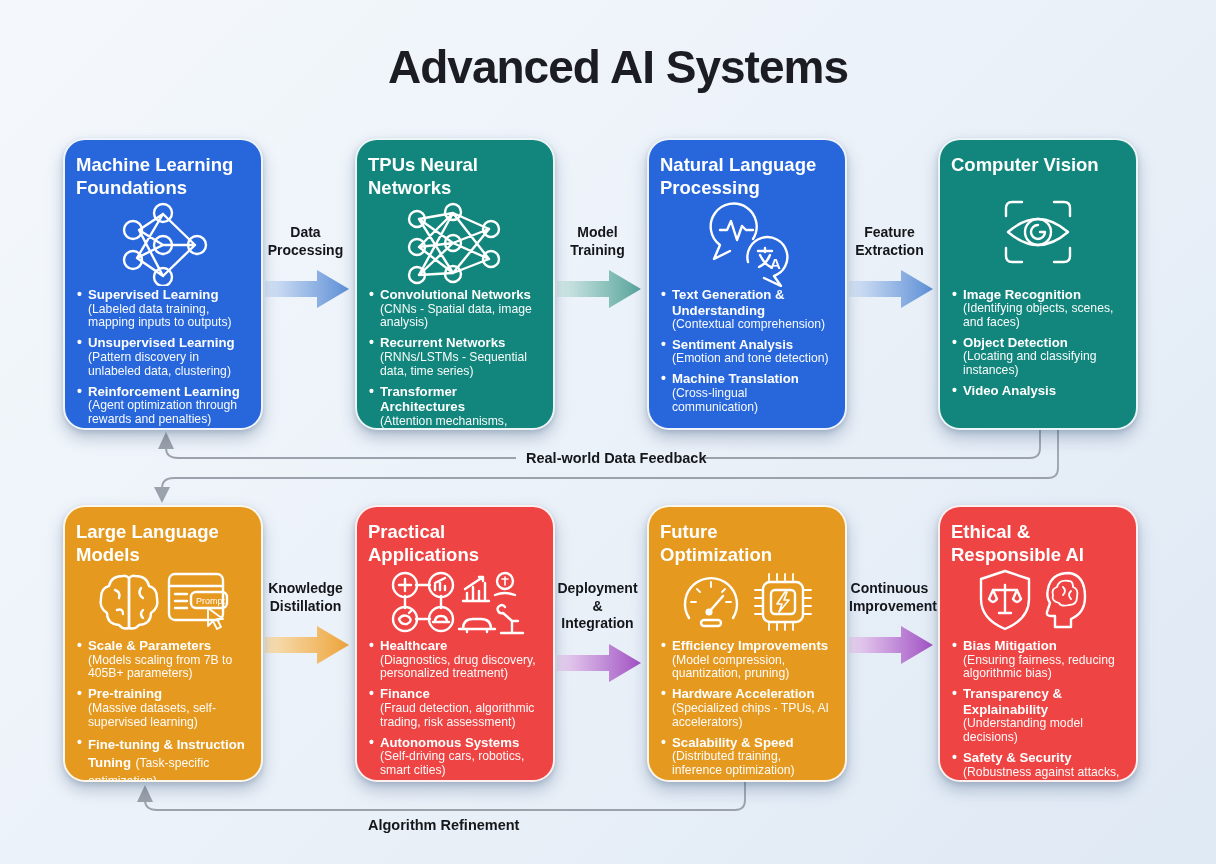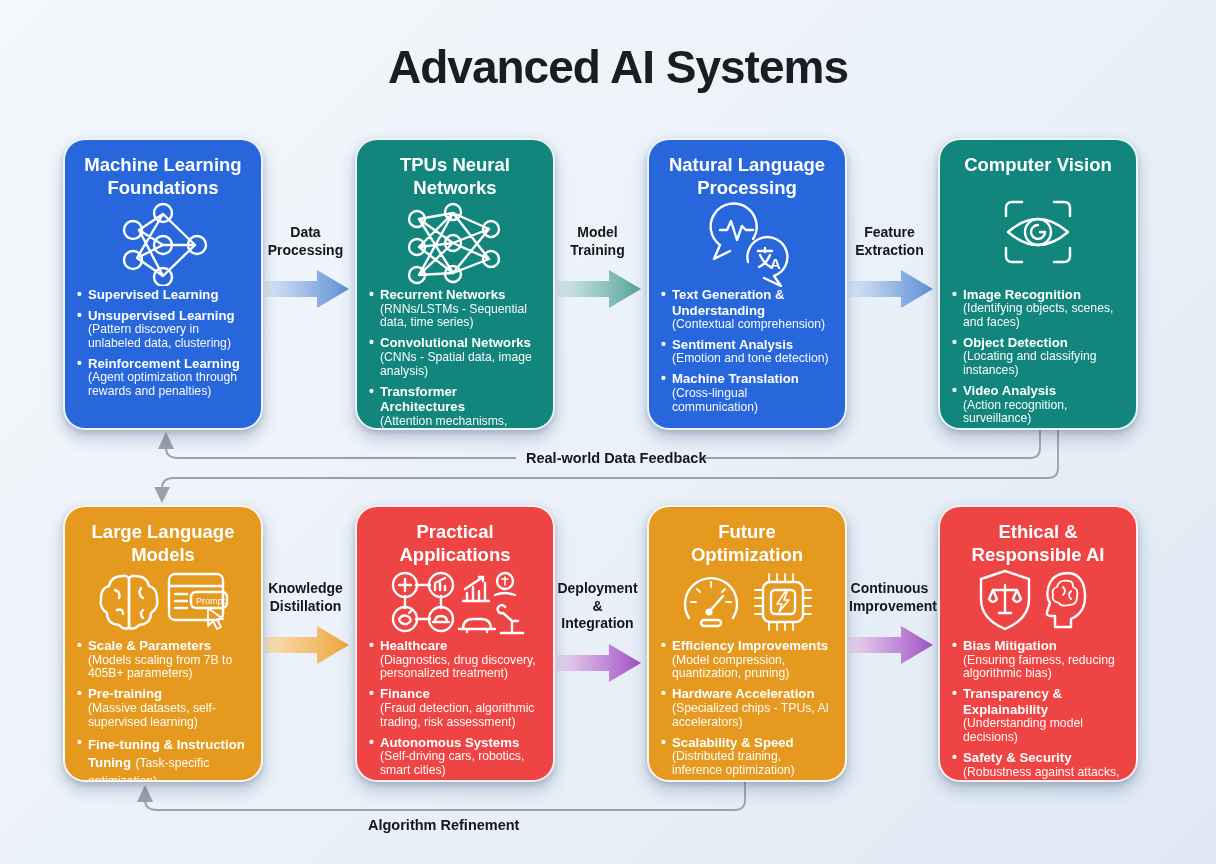"Machine Learning Foundations" .card h2 { text-align: center -> none }
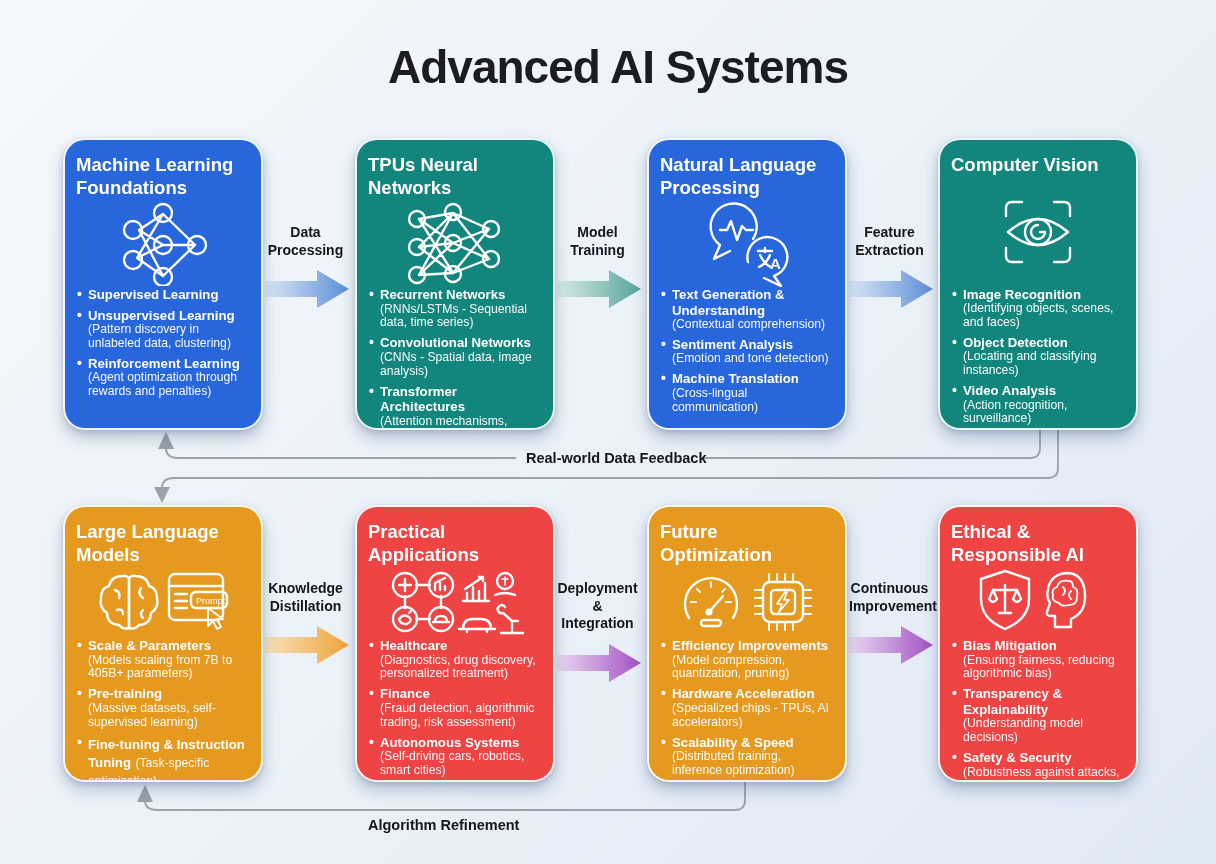"(Labeled data training, mapping inputs" span.b-desc { html: none -> <span>(Labeled data training, mapping inputs to outputs)</span> }
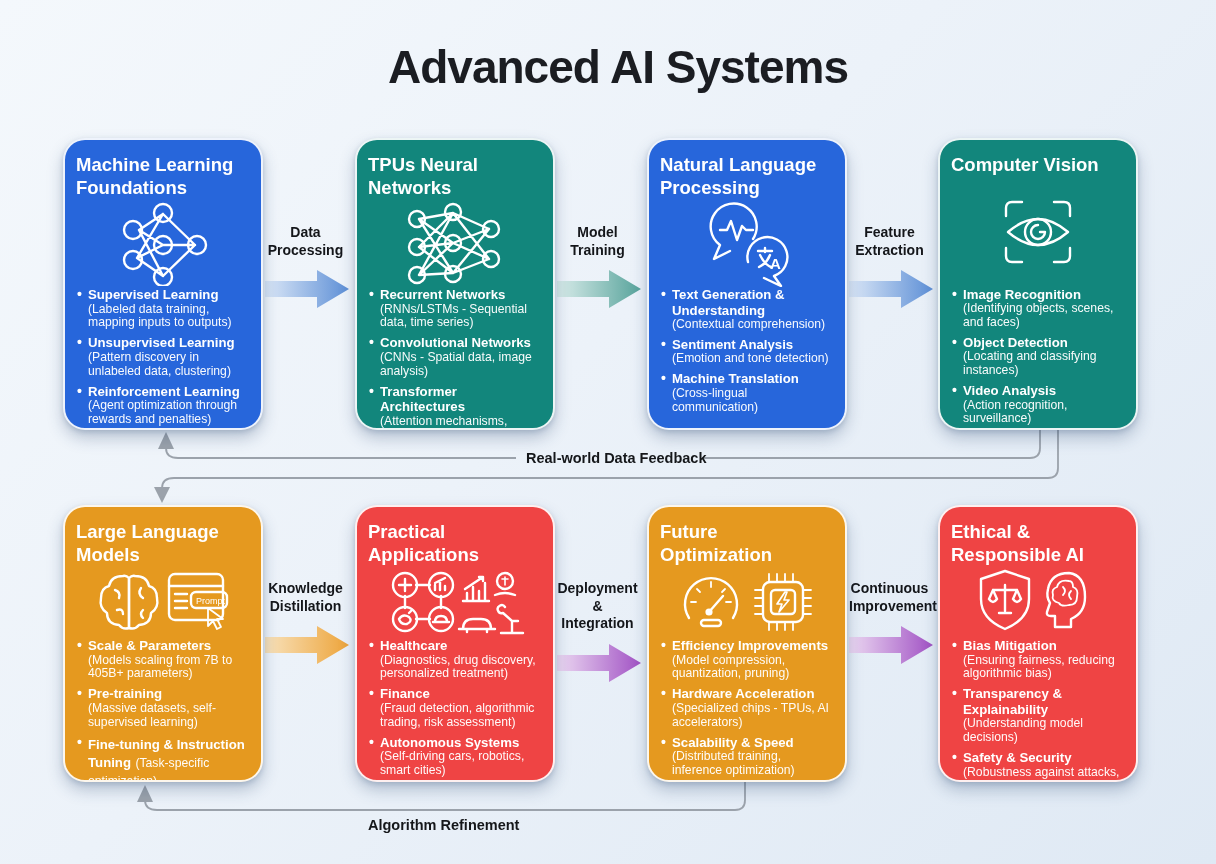"Recurrent Networks" li { order: before "Convolutional Networks" -> after "Convolutional Networks" }
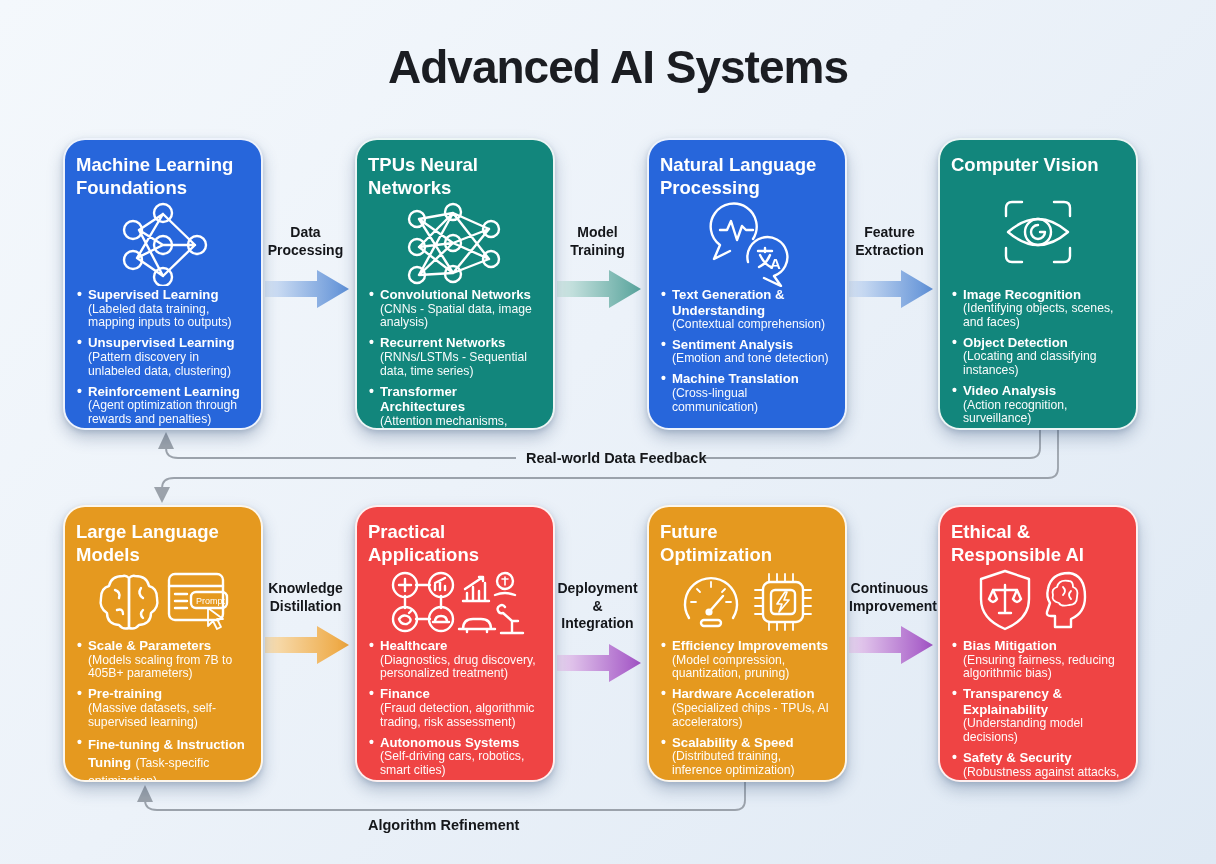"(Action recognition, surveillance)" span.b-desc { html: <span>(Action recognition, surveillance)</span> -> none }
